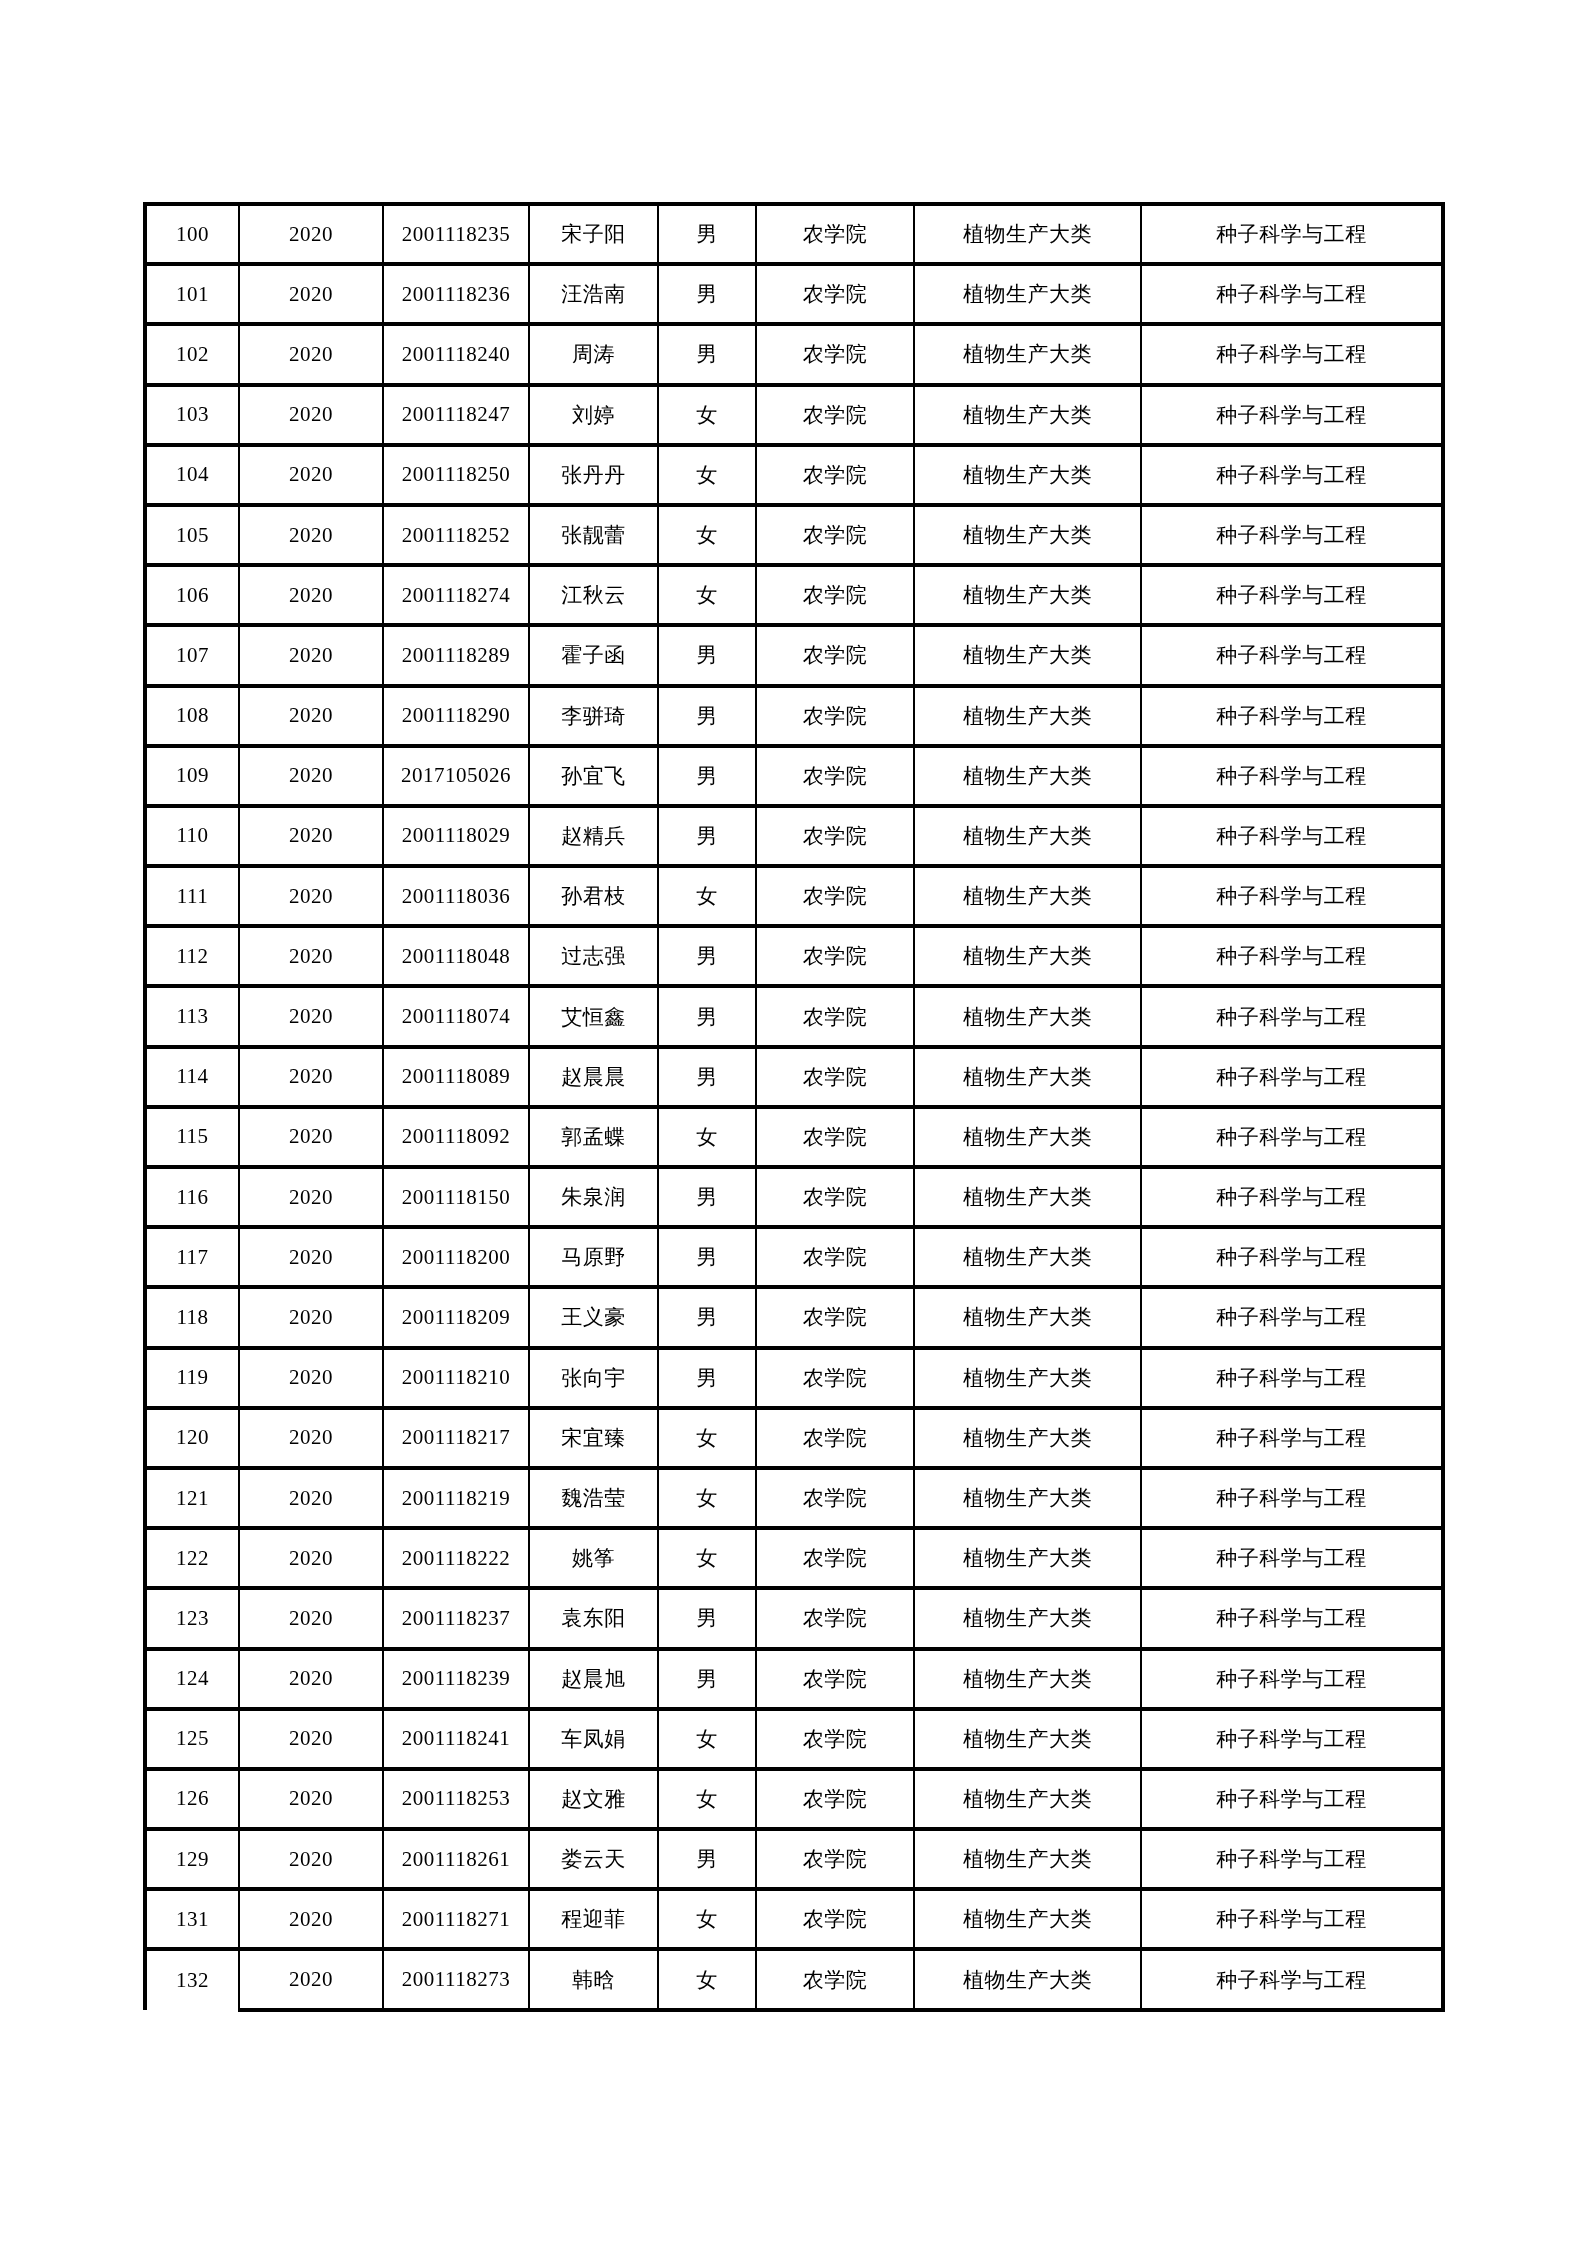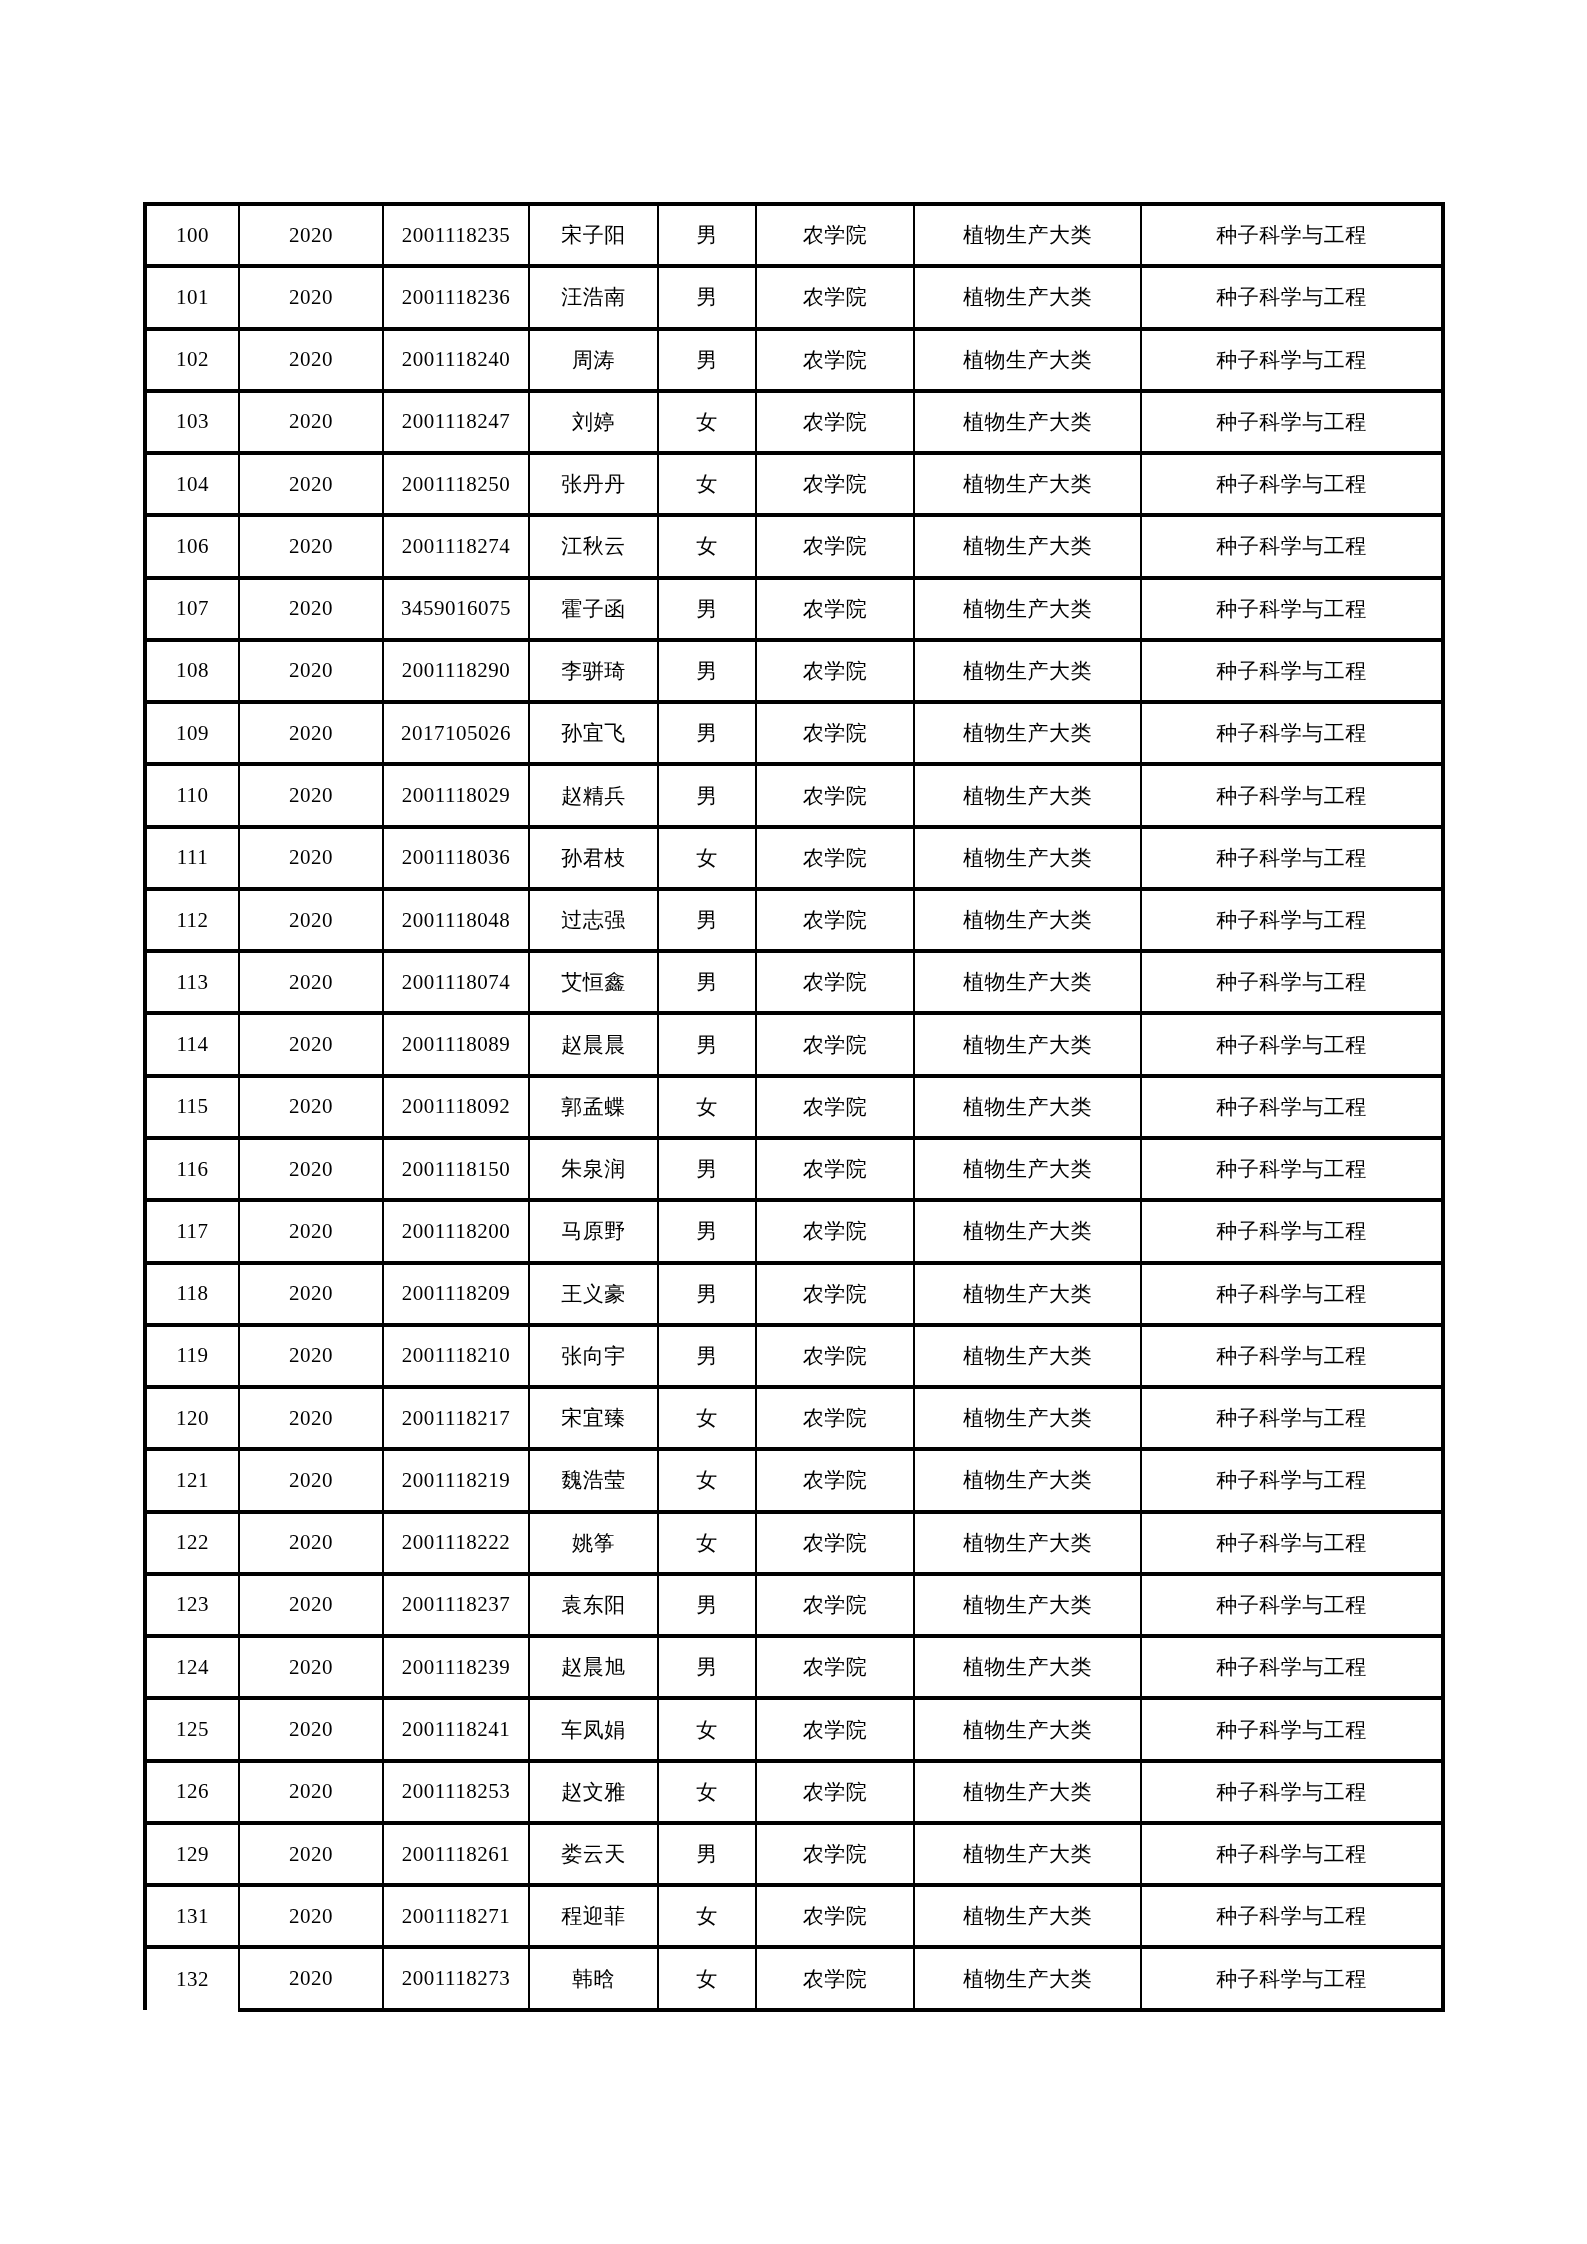"105" tr { html: none -> <tr> <td>105</td> <td>2020</td> <td>2001118252</td> <td>张靓蕾</td> <td>女</td> <td>农学院</td> <td>植物生产大类</td> <td>种子科学与工程</td> </tr> }
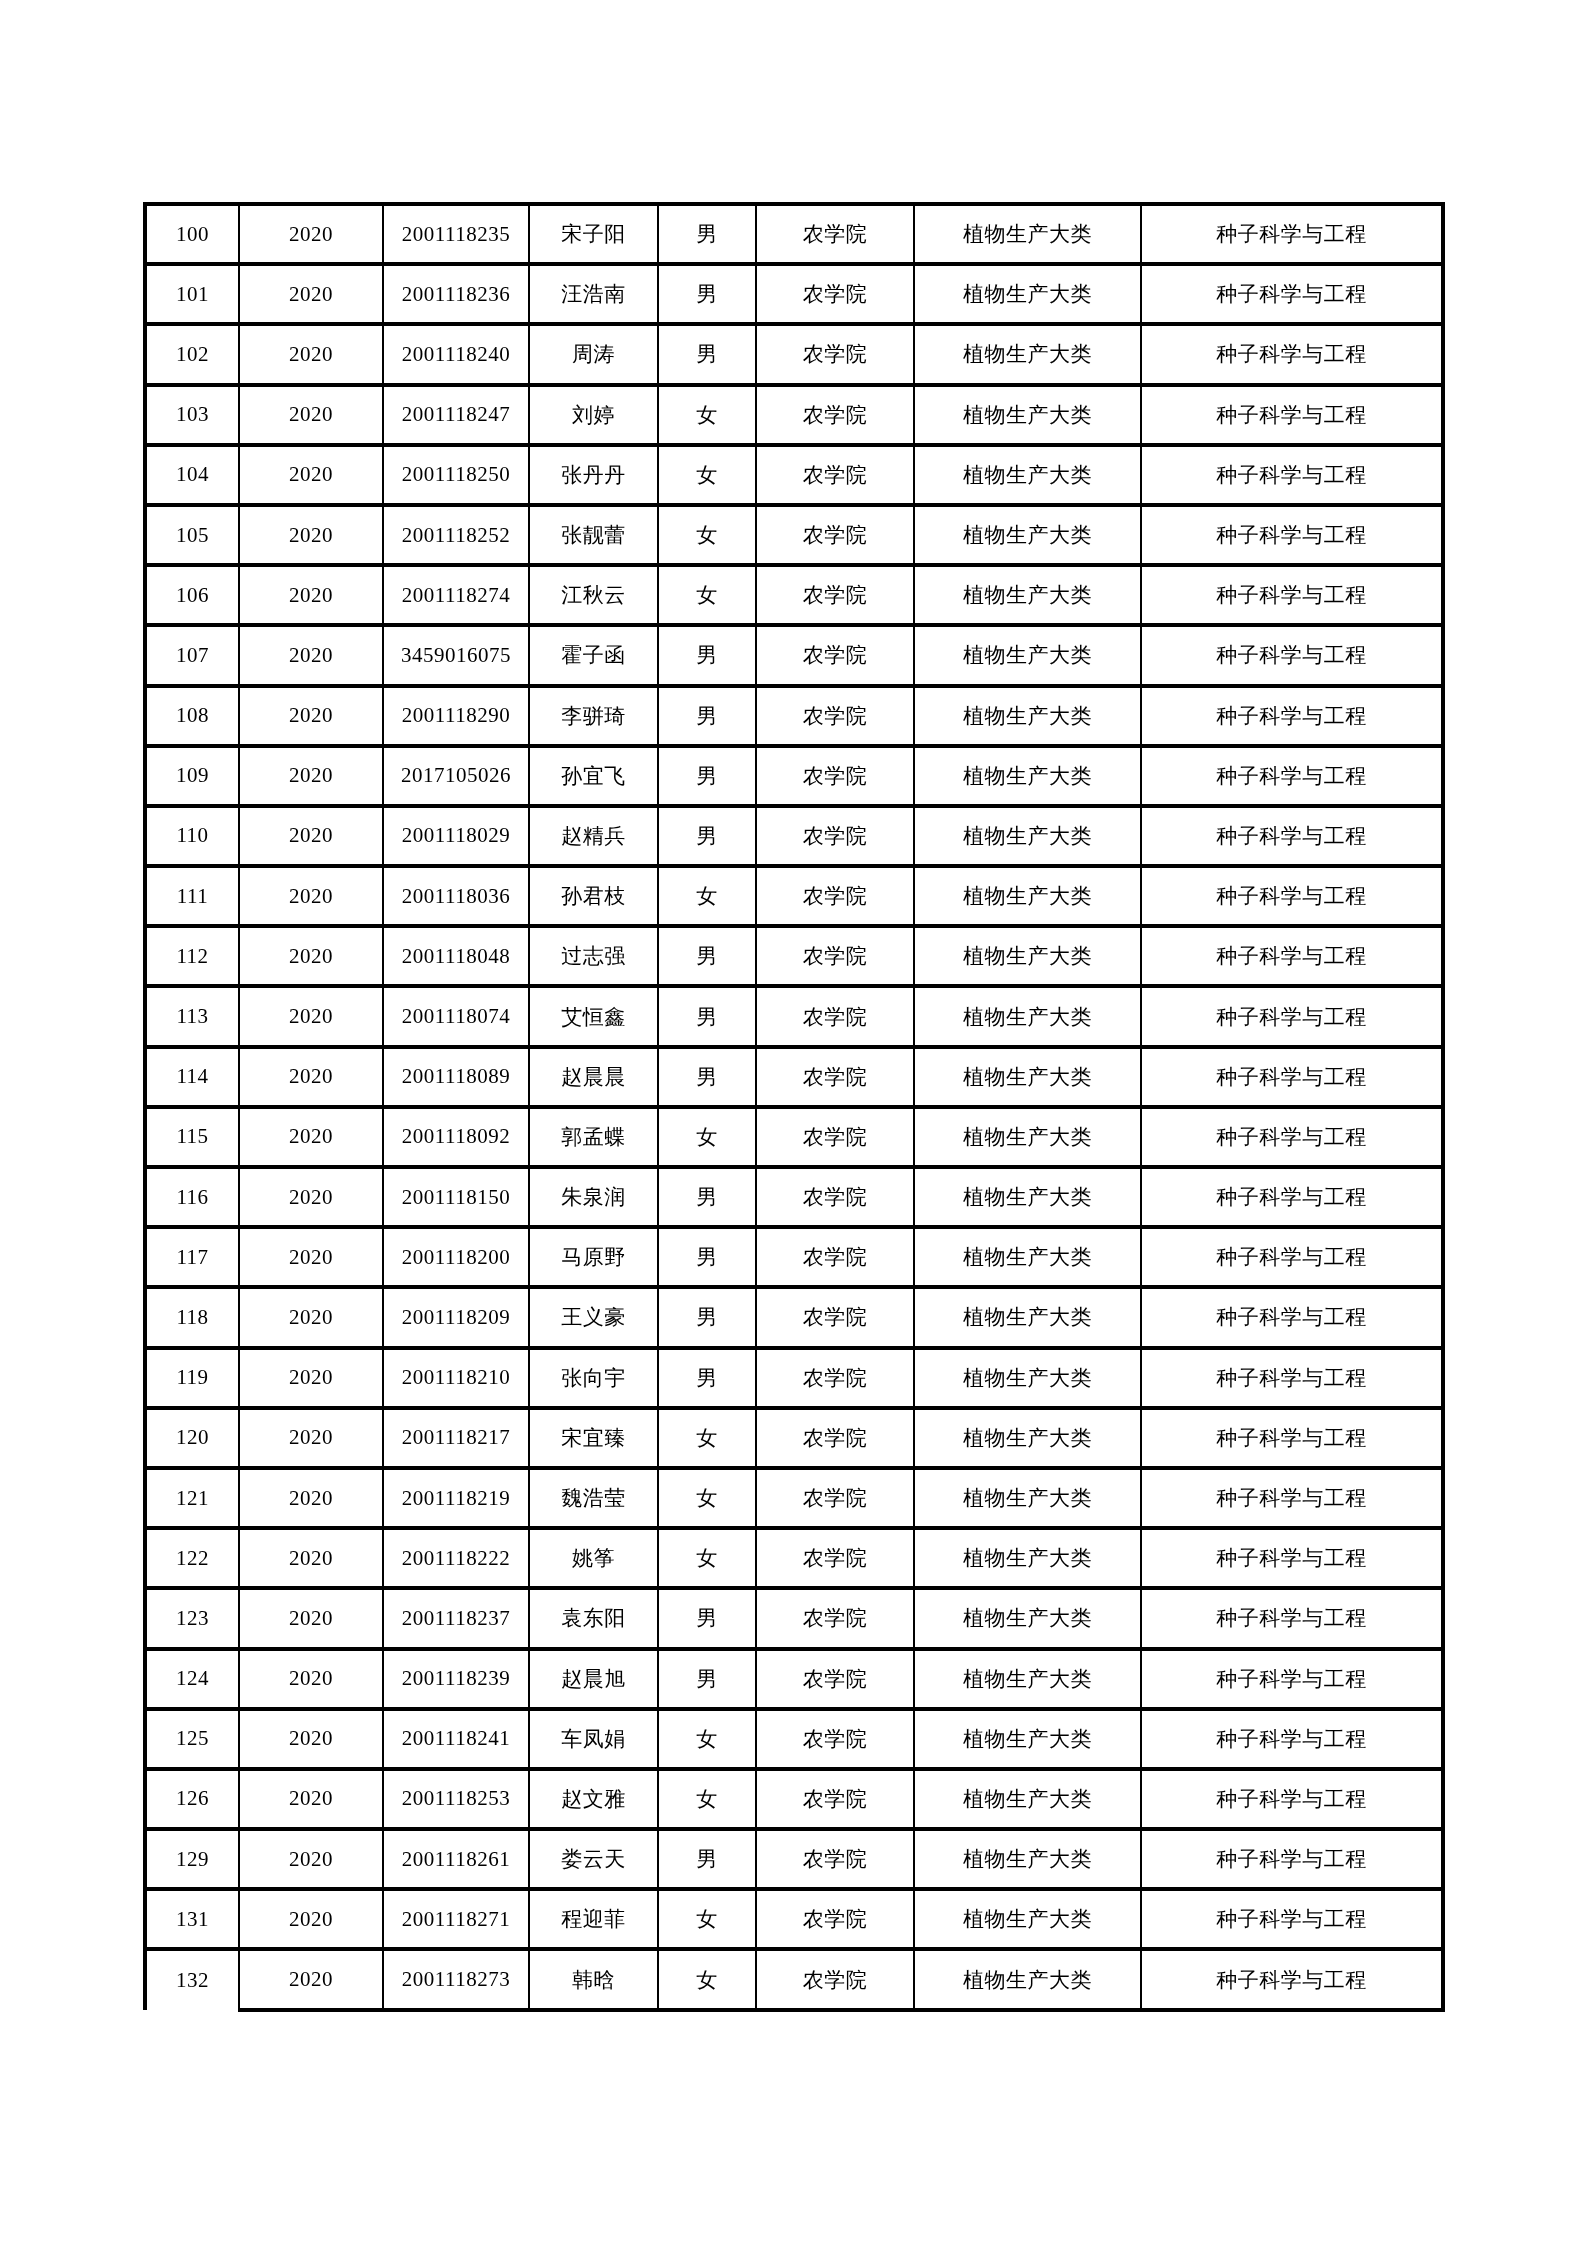"3459016075" td { text: 3459016075 -> 2001118289 }
